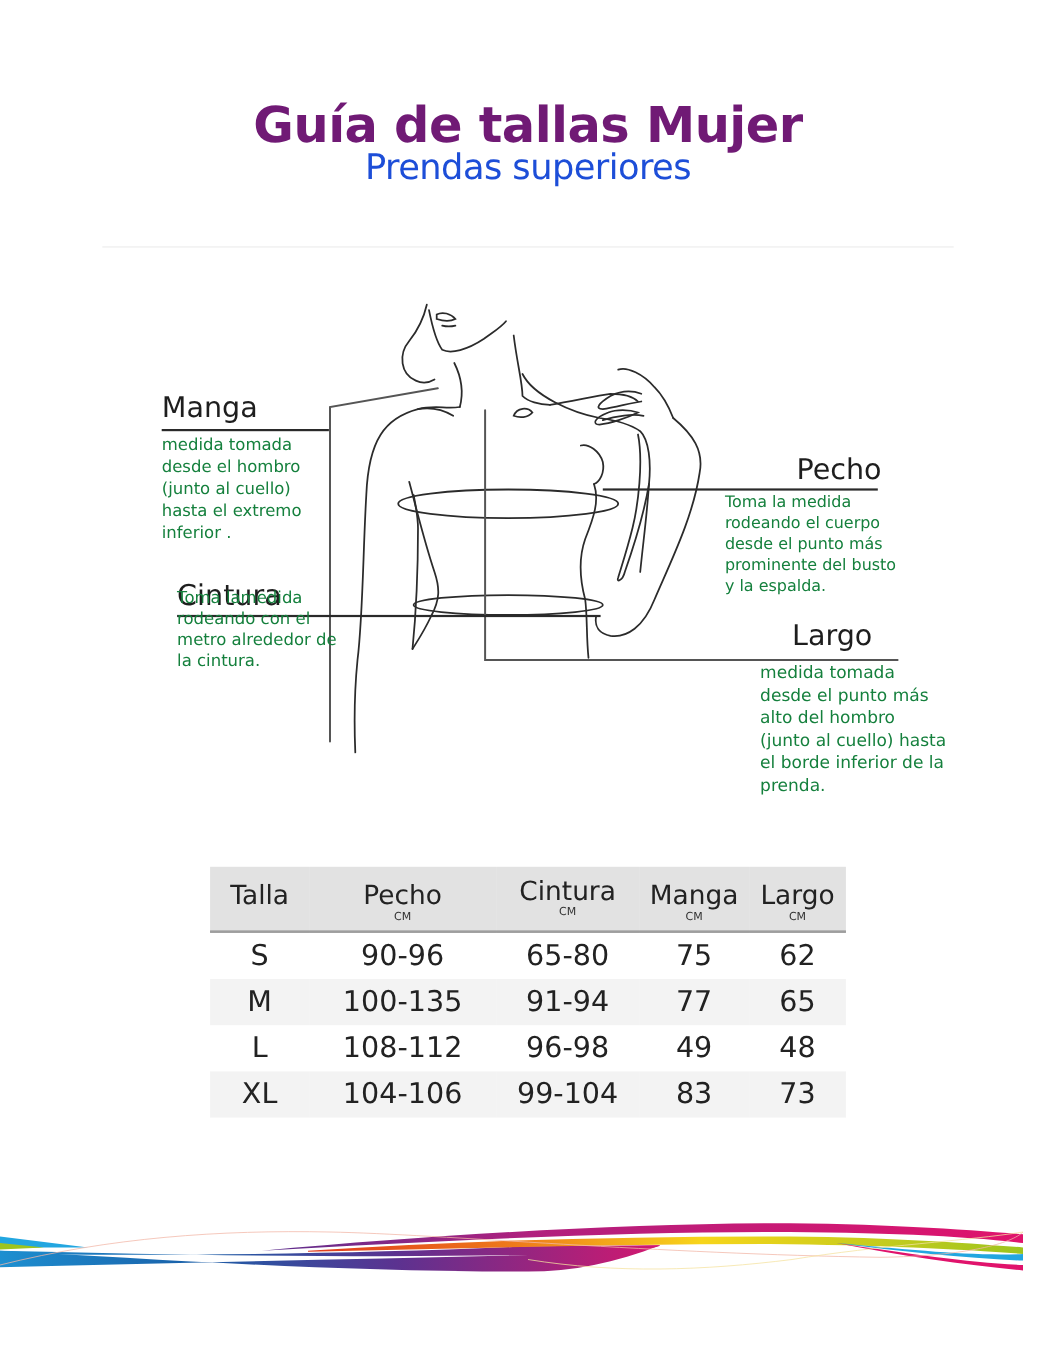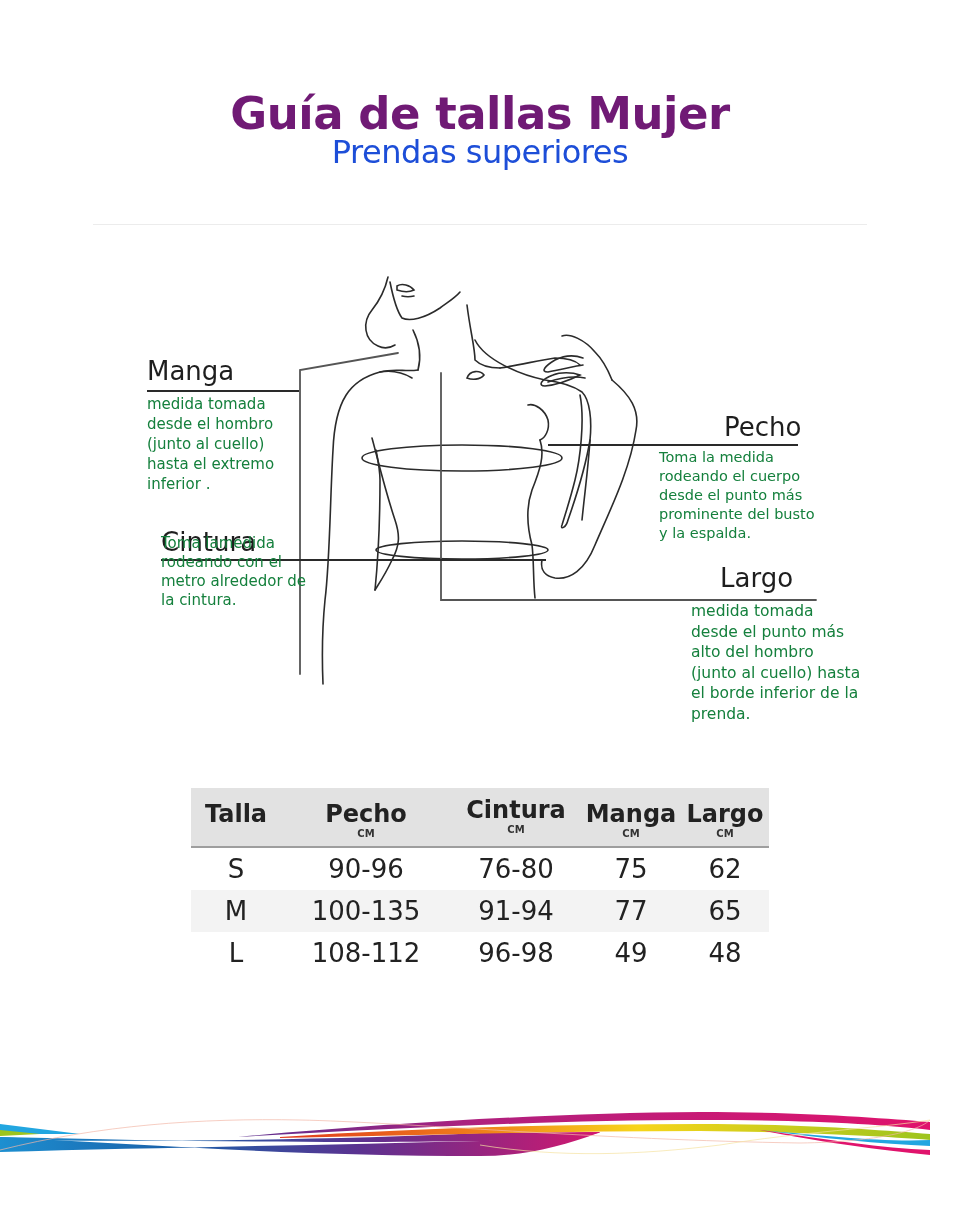"Talla" table.sizes th { font-weight: bold -> normal }
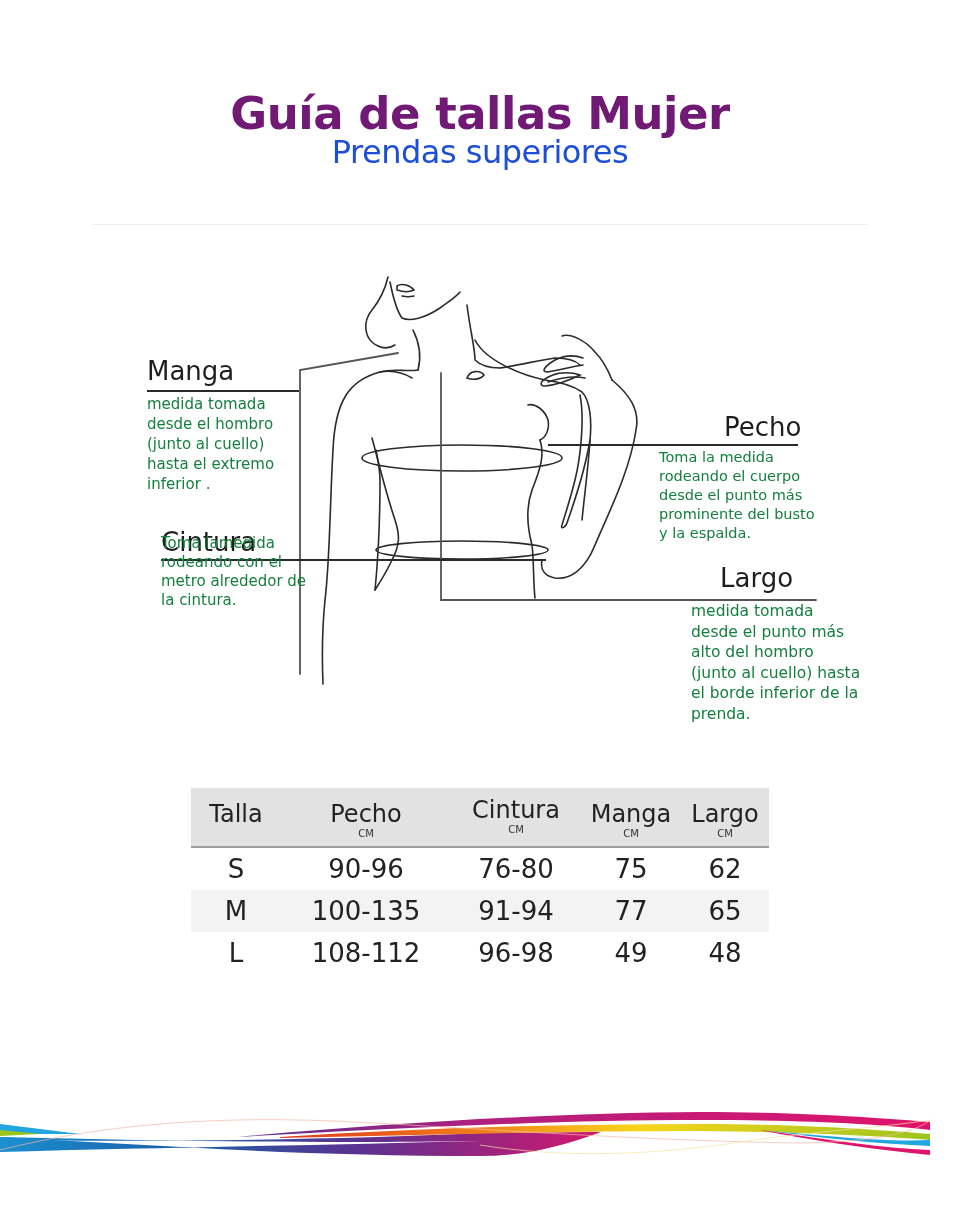"76-80" td { text: 76-80 -> 65-80 }
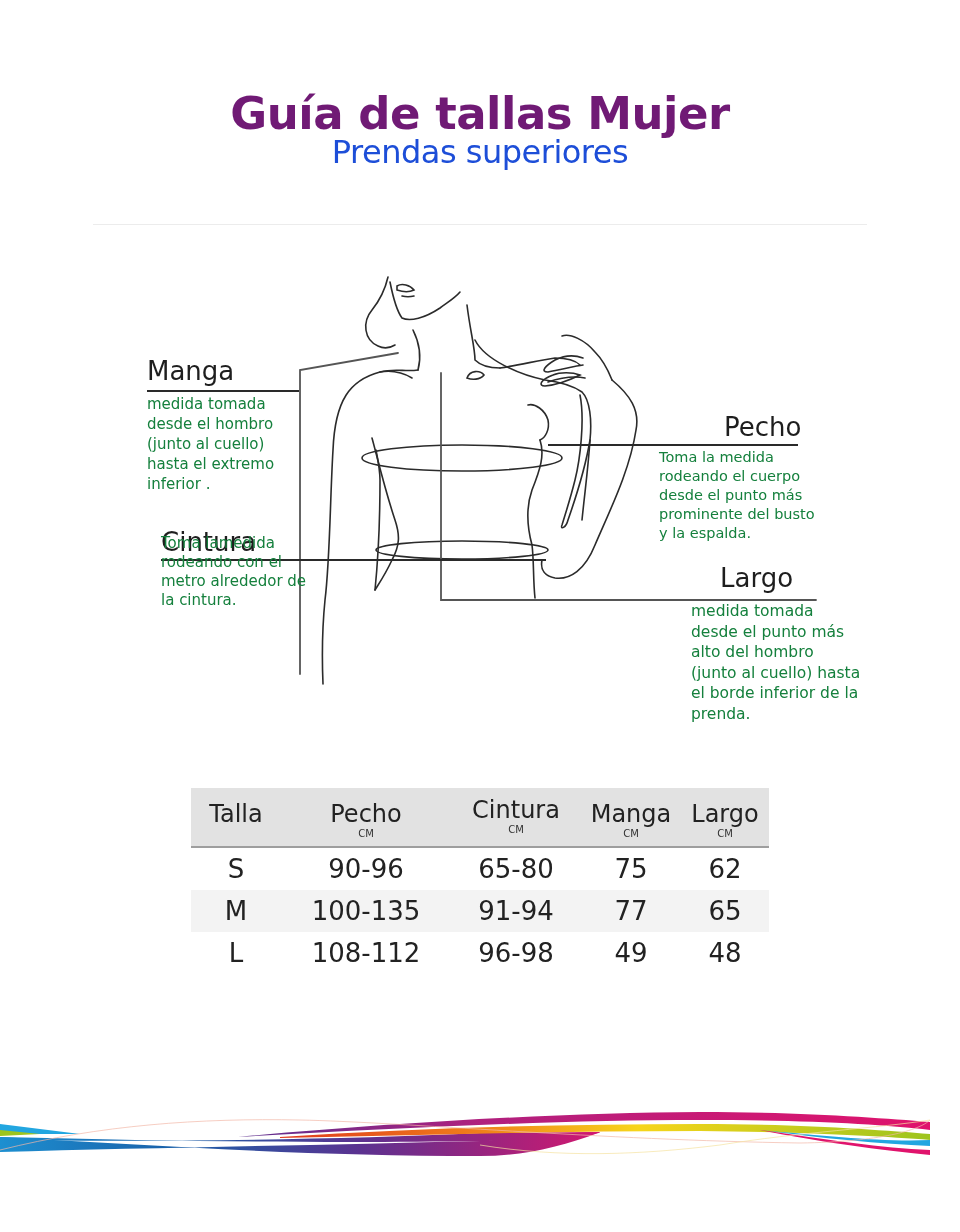"XL" tr.alt { html: none -> <tr> <td>XL</td> <td>104-106</td> <td>99-104</td> <td>83</td> <td>73</td> </tr> }
